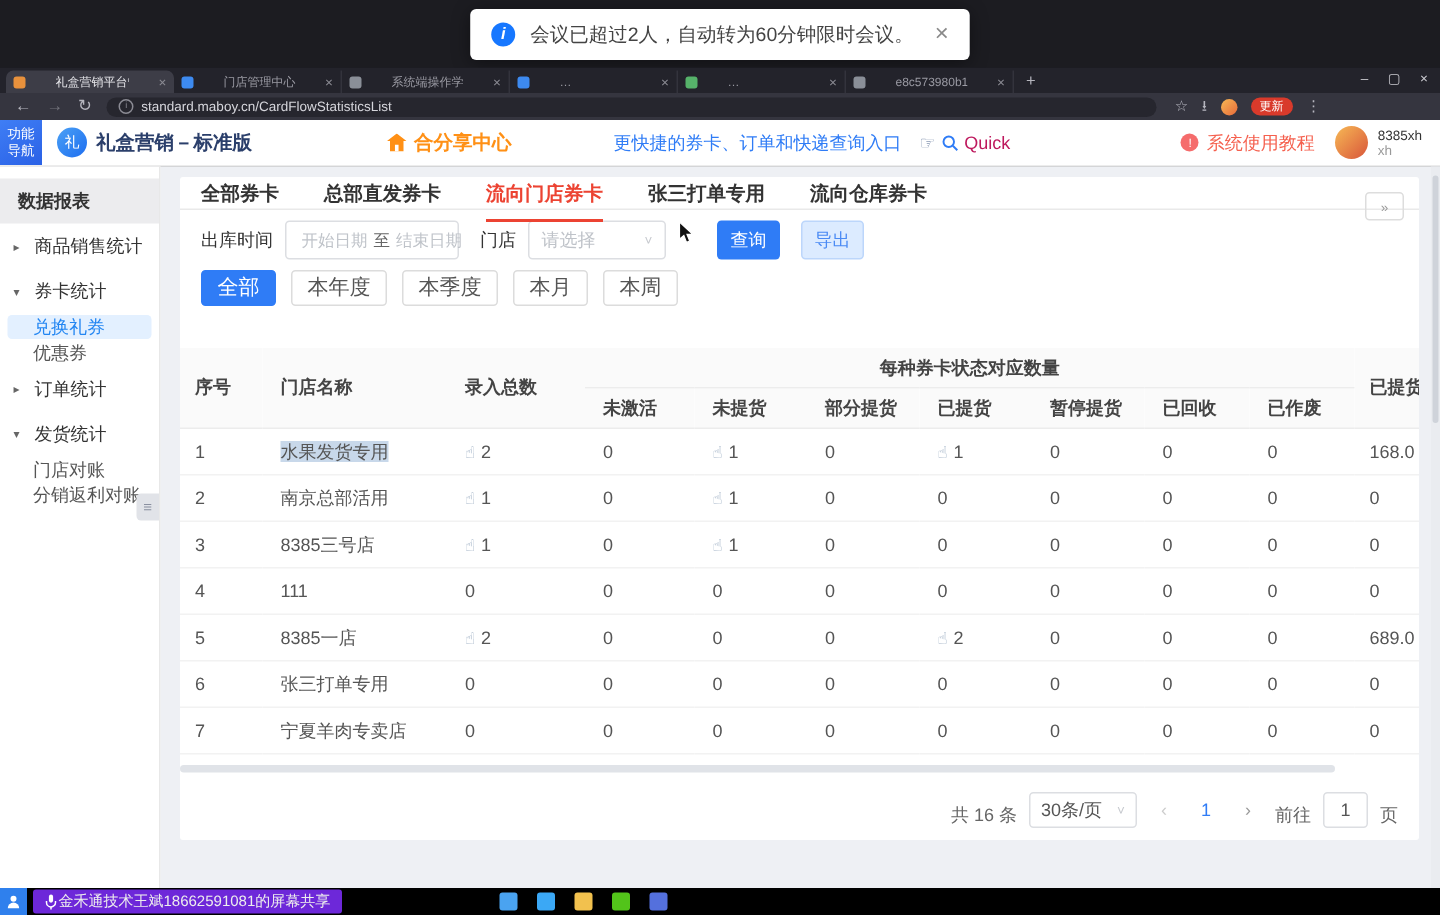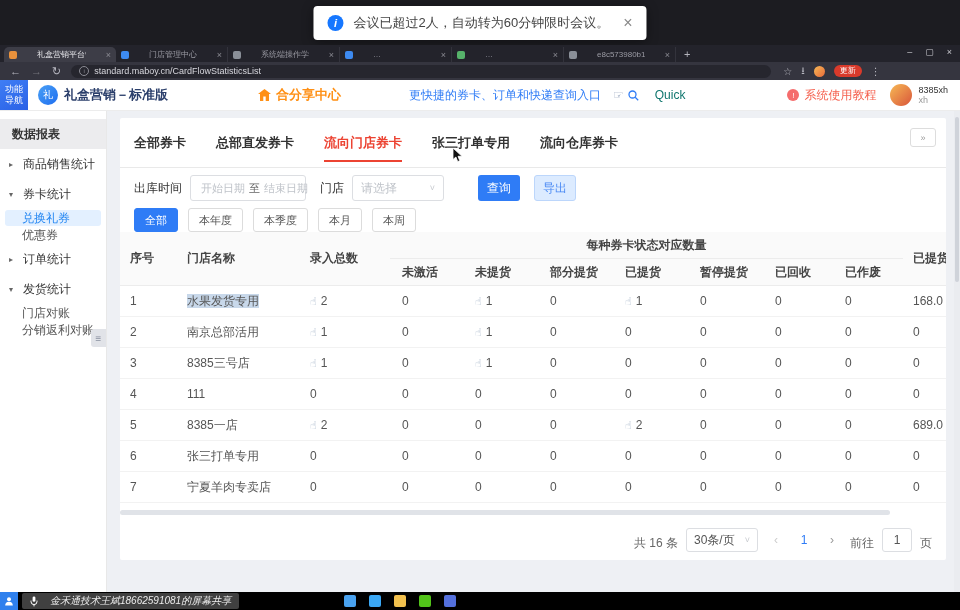"Quick" .quick { color: #0f766e -> #be185d; gap: 16px -> 4px }
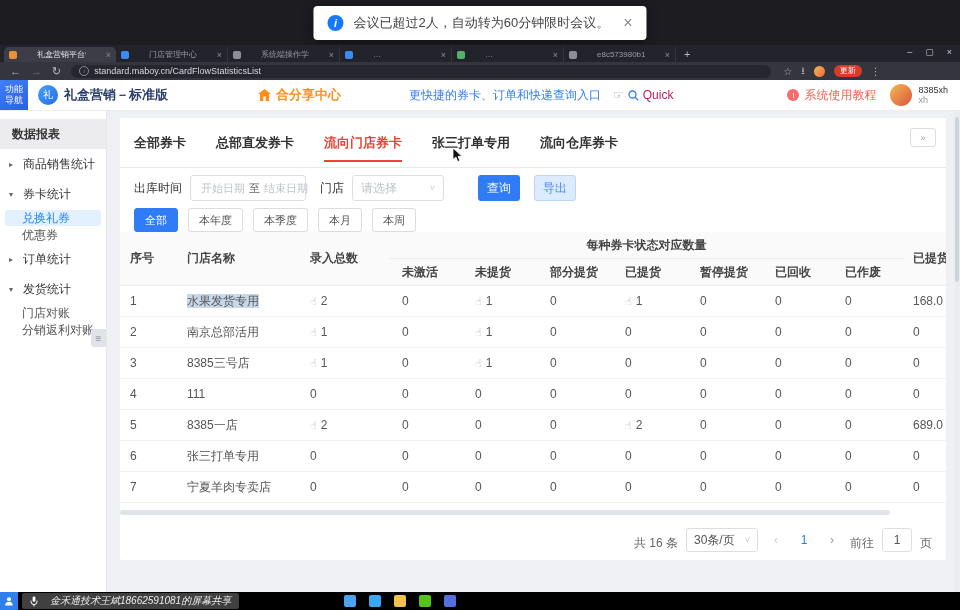"全部券卡" .tabsrow { height: 50px -> 22px }
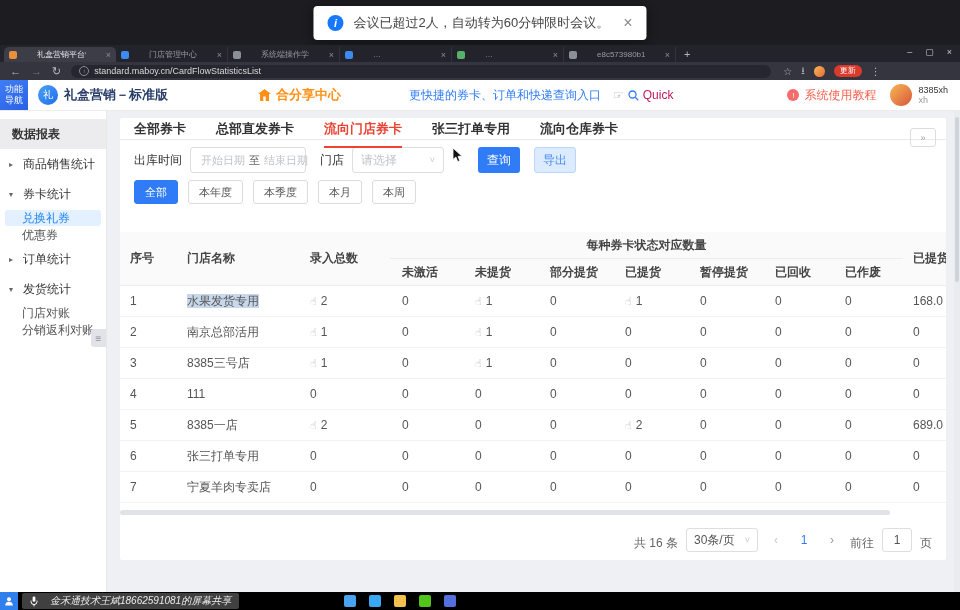"全部" .chip { font-size: 11px -> 14px }
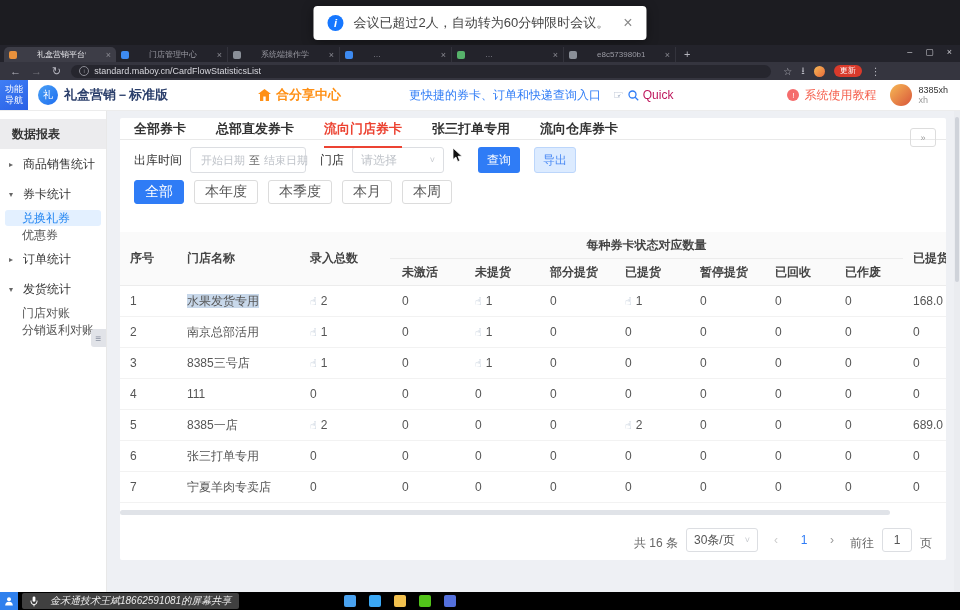"金禾通技术王斌18662591081的屏幕共享" .share-pill { background: #404040 -> #6d28d9; font-style: italic -> none; gap: 12px -> 1px }
